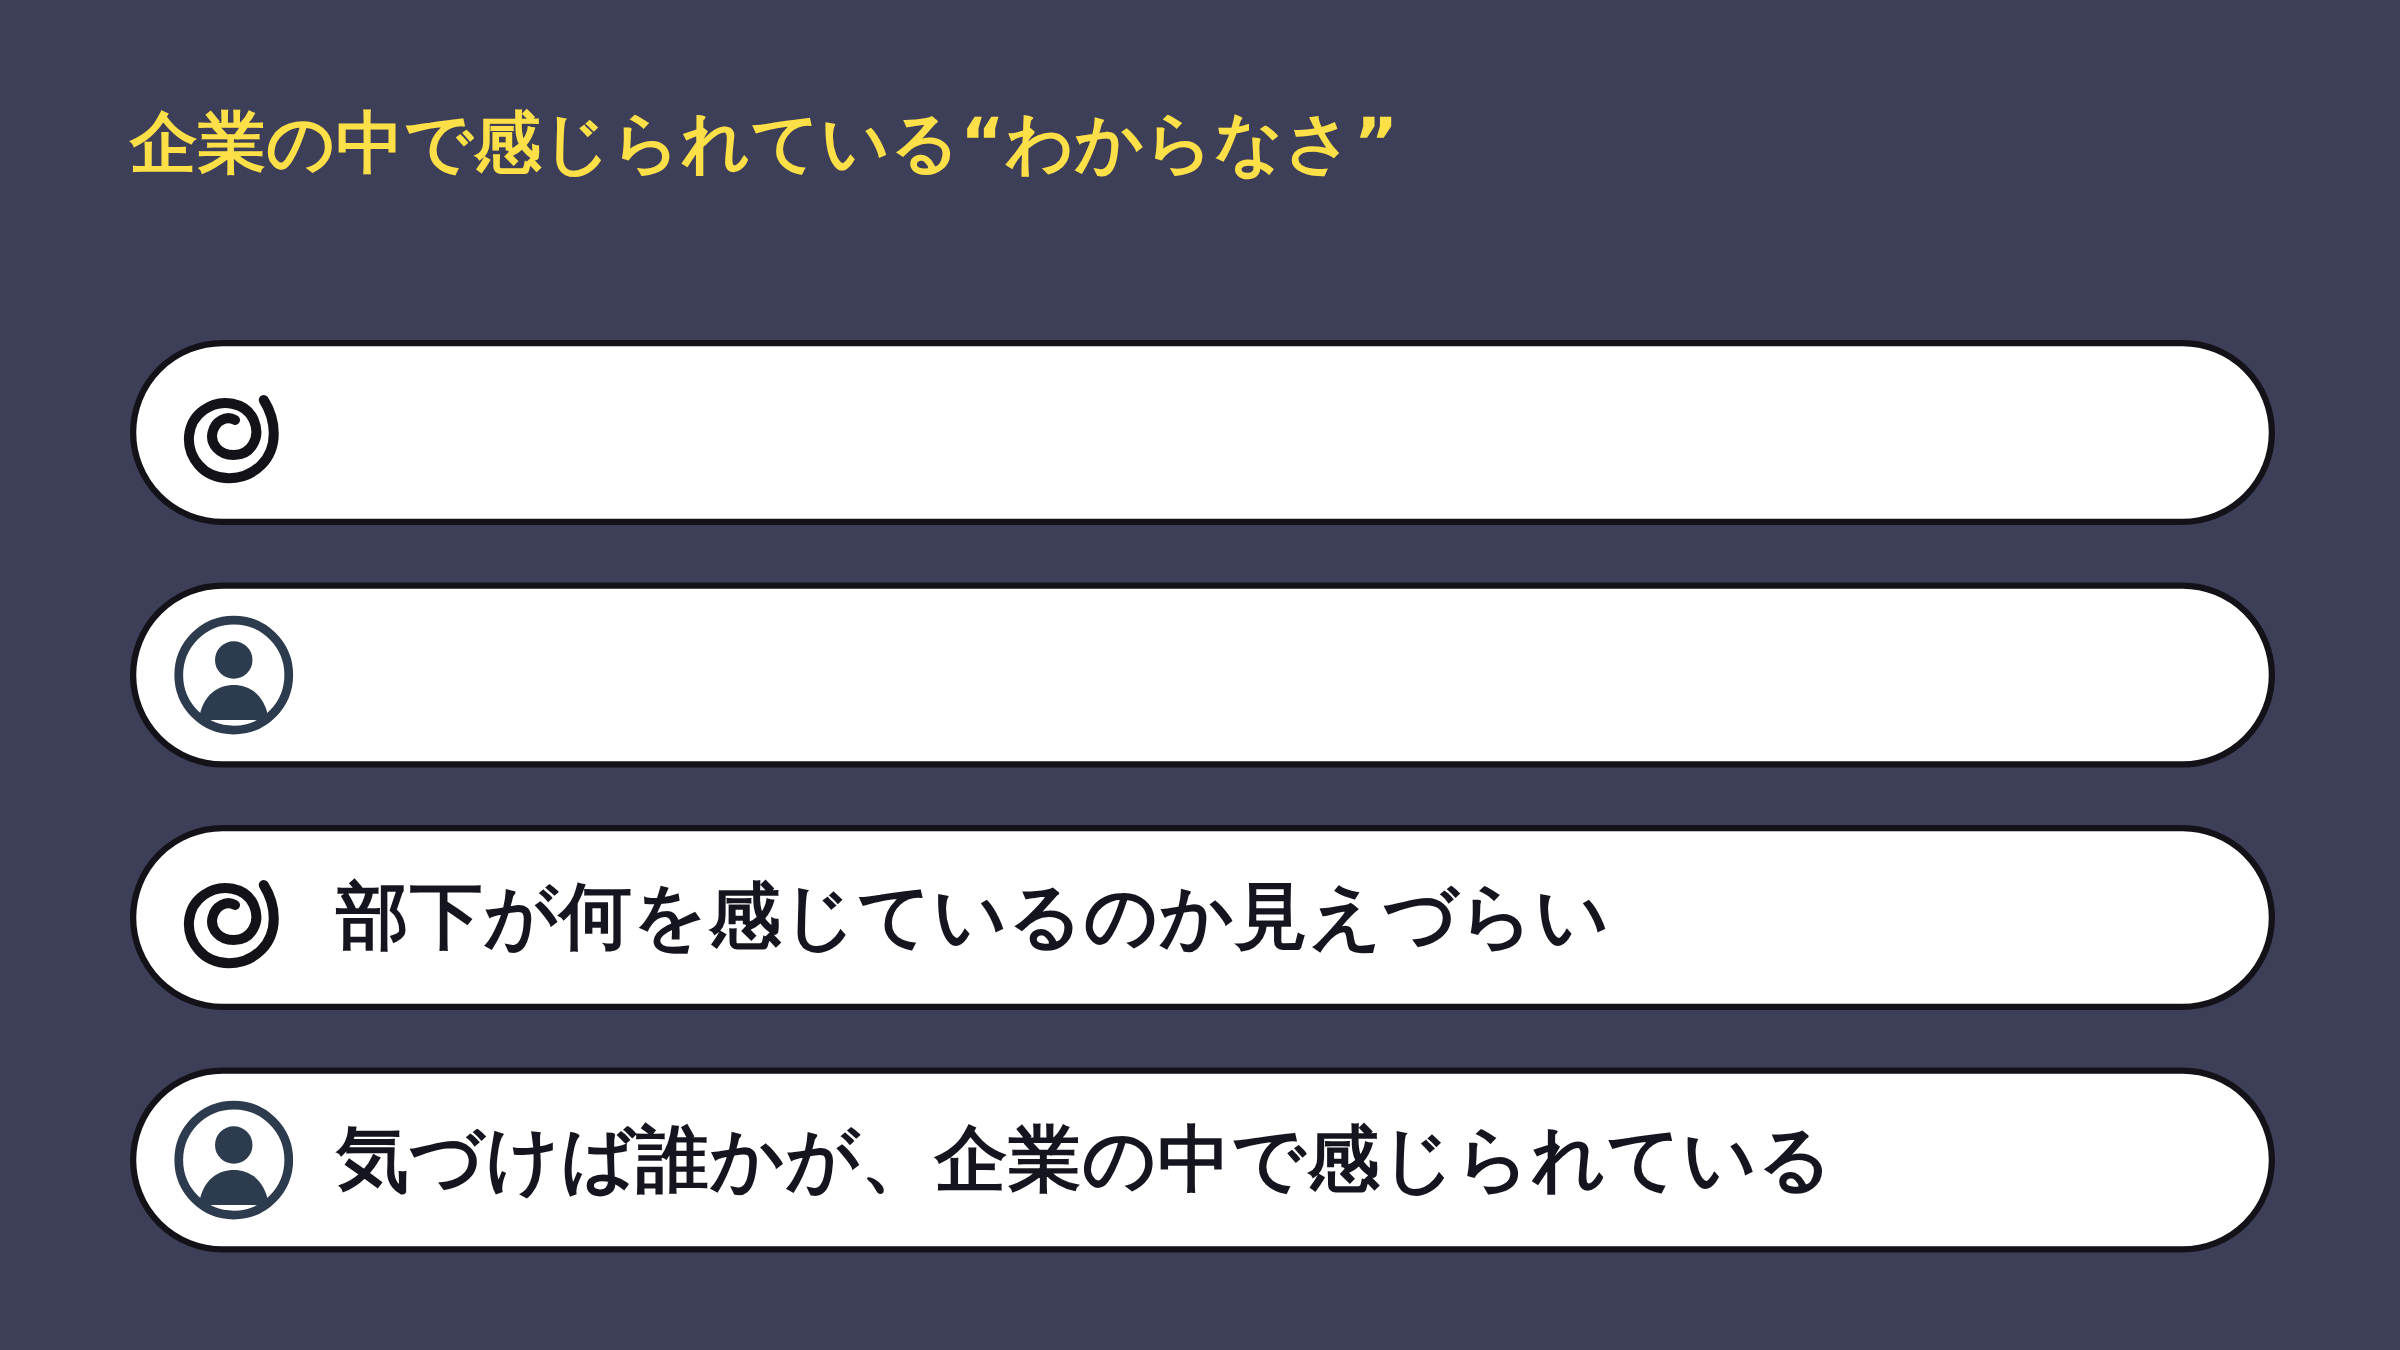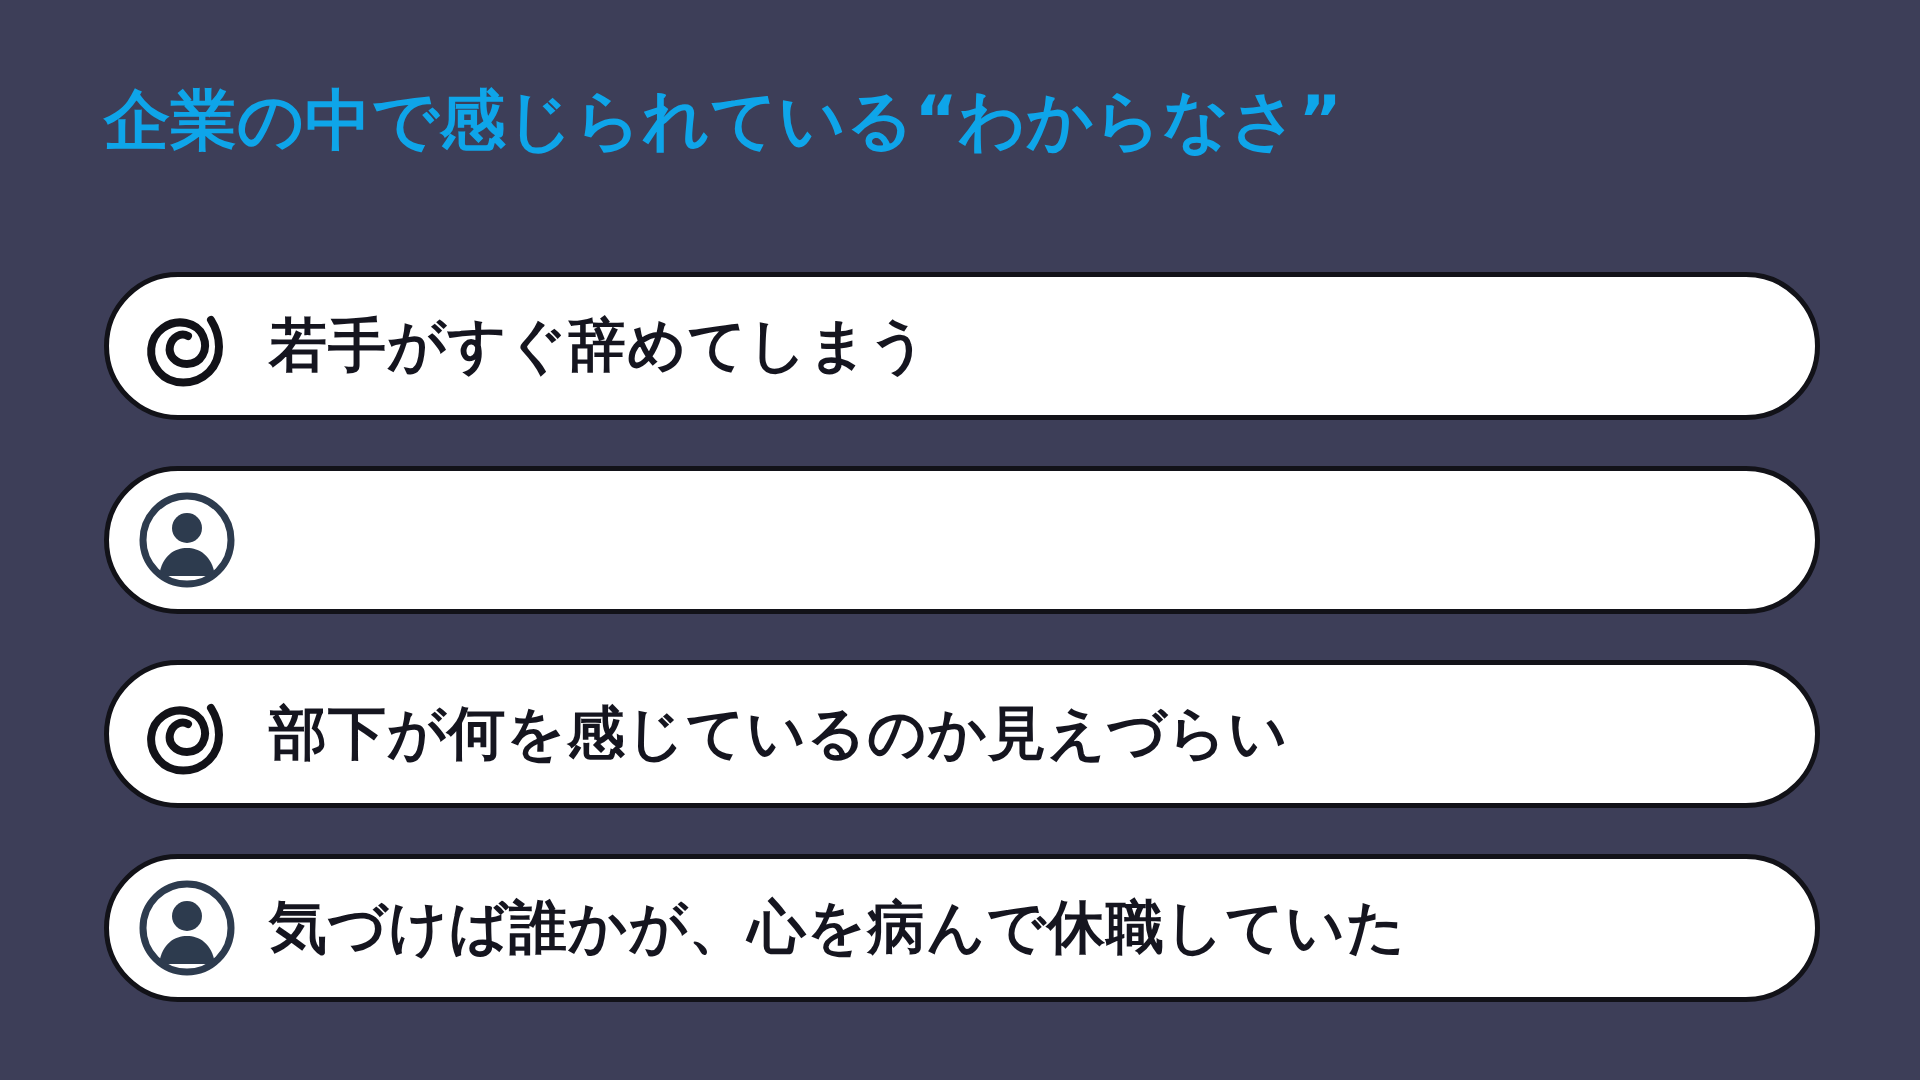"企業の中で感じられている“わからなさ”" #title { color: #0ea5e9 -> #fde047; font-size: 66px -> 54px }
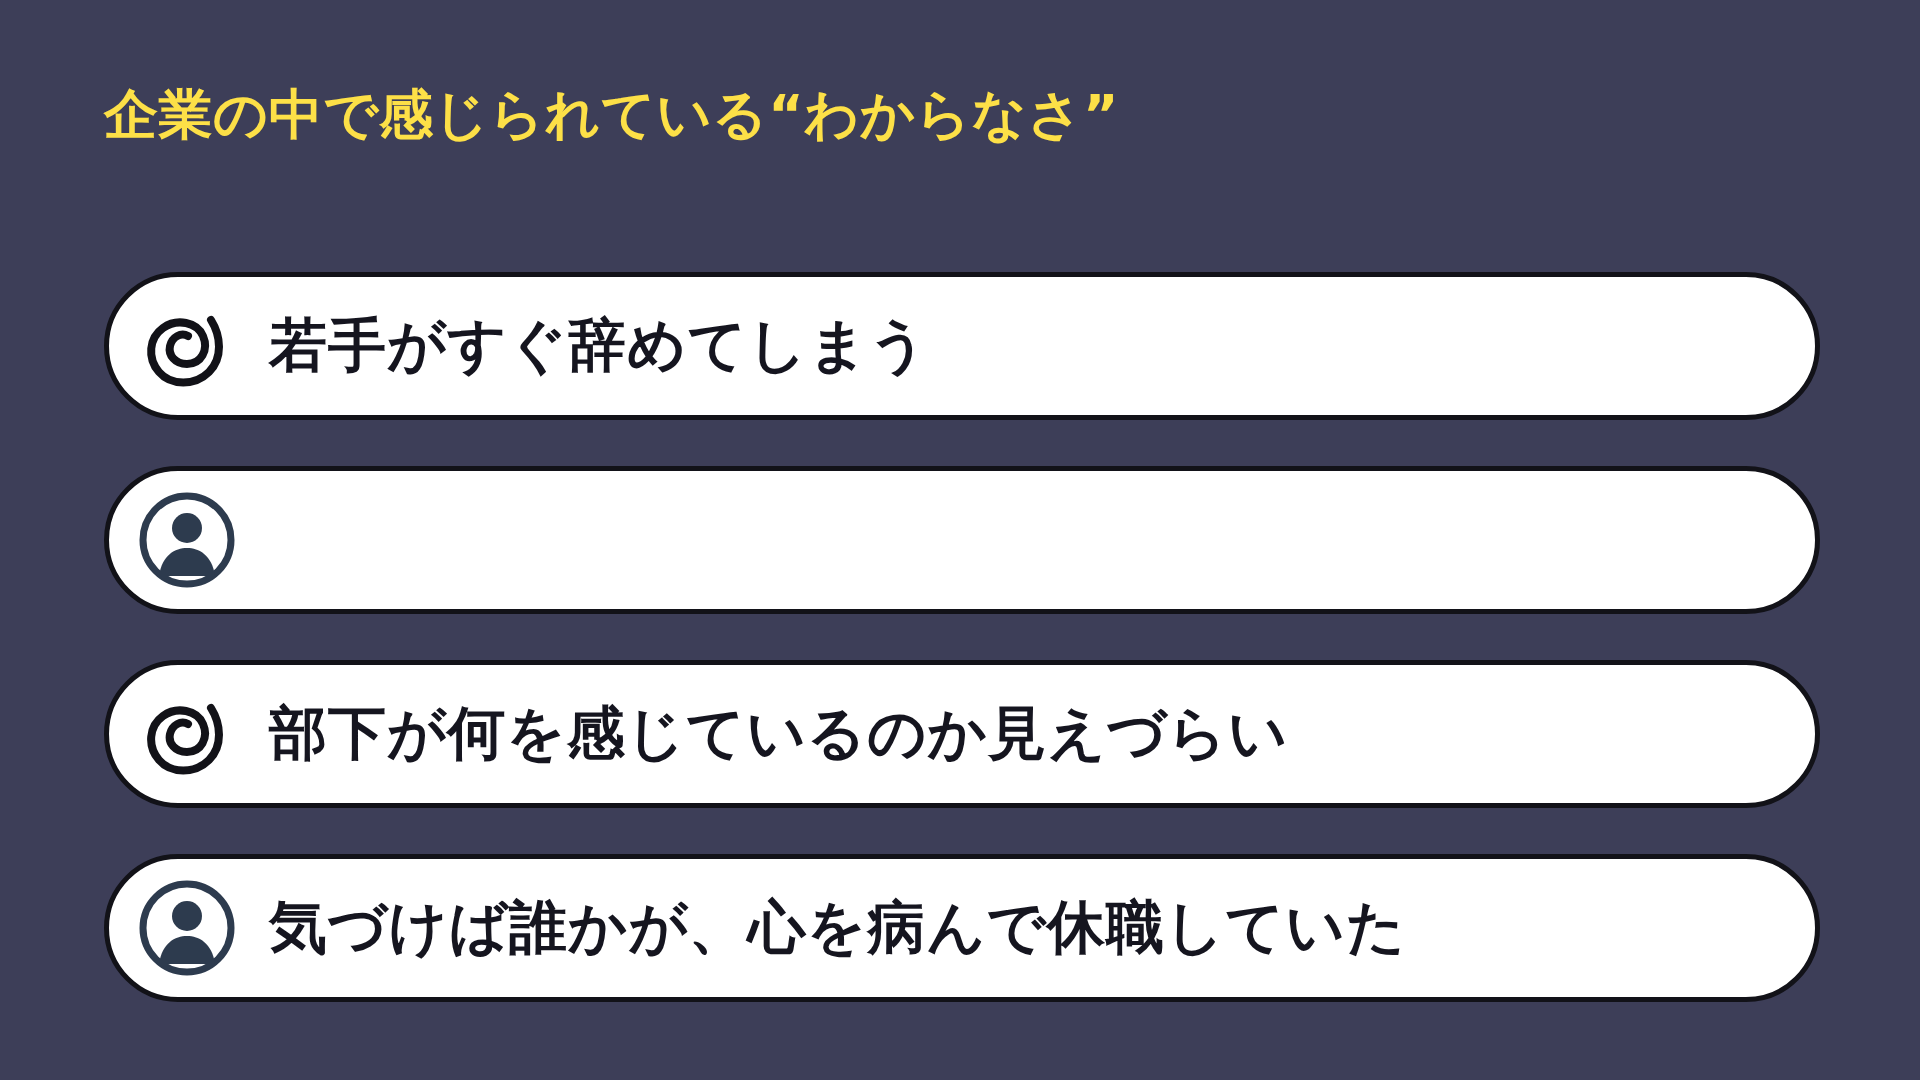"若手がすぐ辞めてしまう" span.pill-label { html: <span>若手がすぐ辞めてしまう</span> -> none }
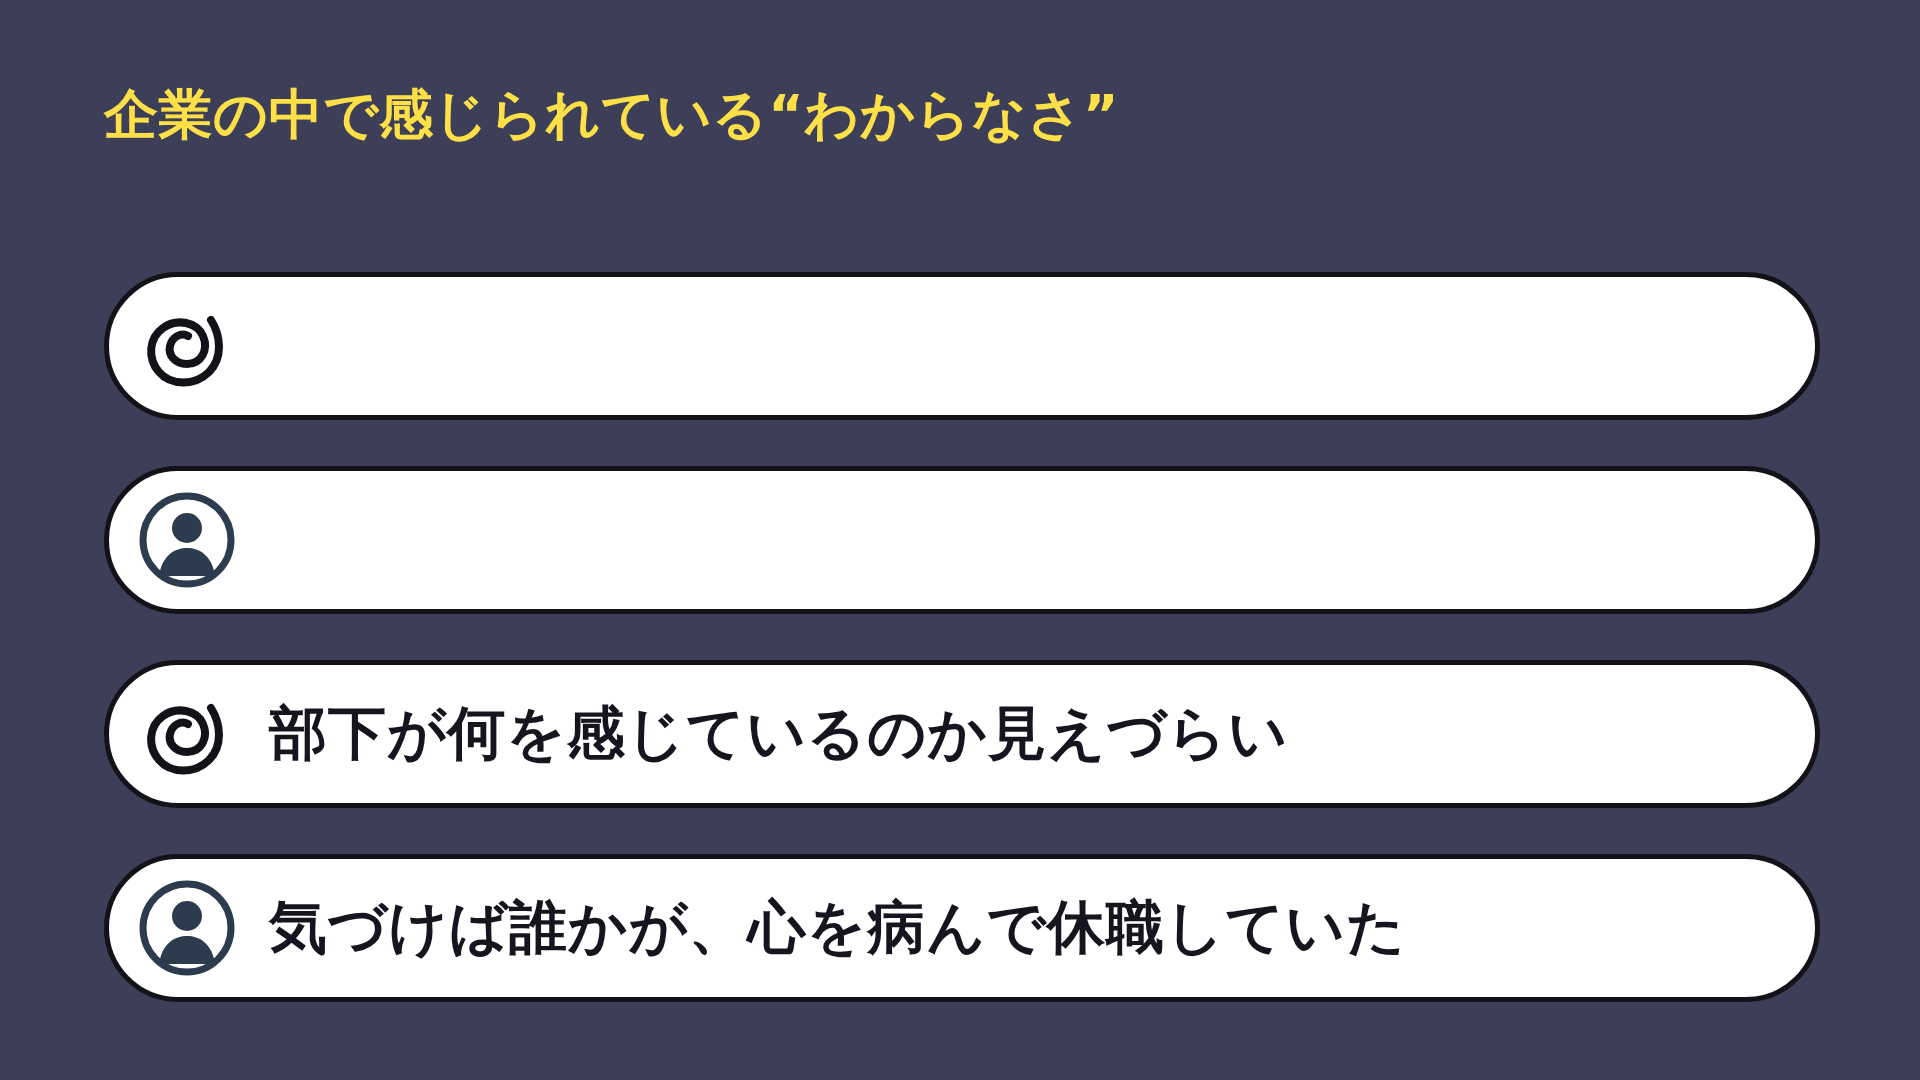"気づけば誰かが、心を病んで休職していた" span.pill-label { text: 心を病んで休職していた -> 企業の中で感じられている }
